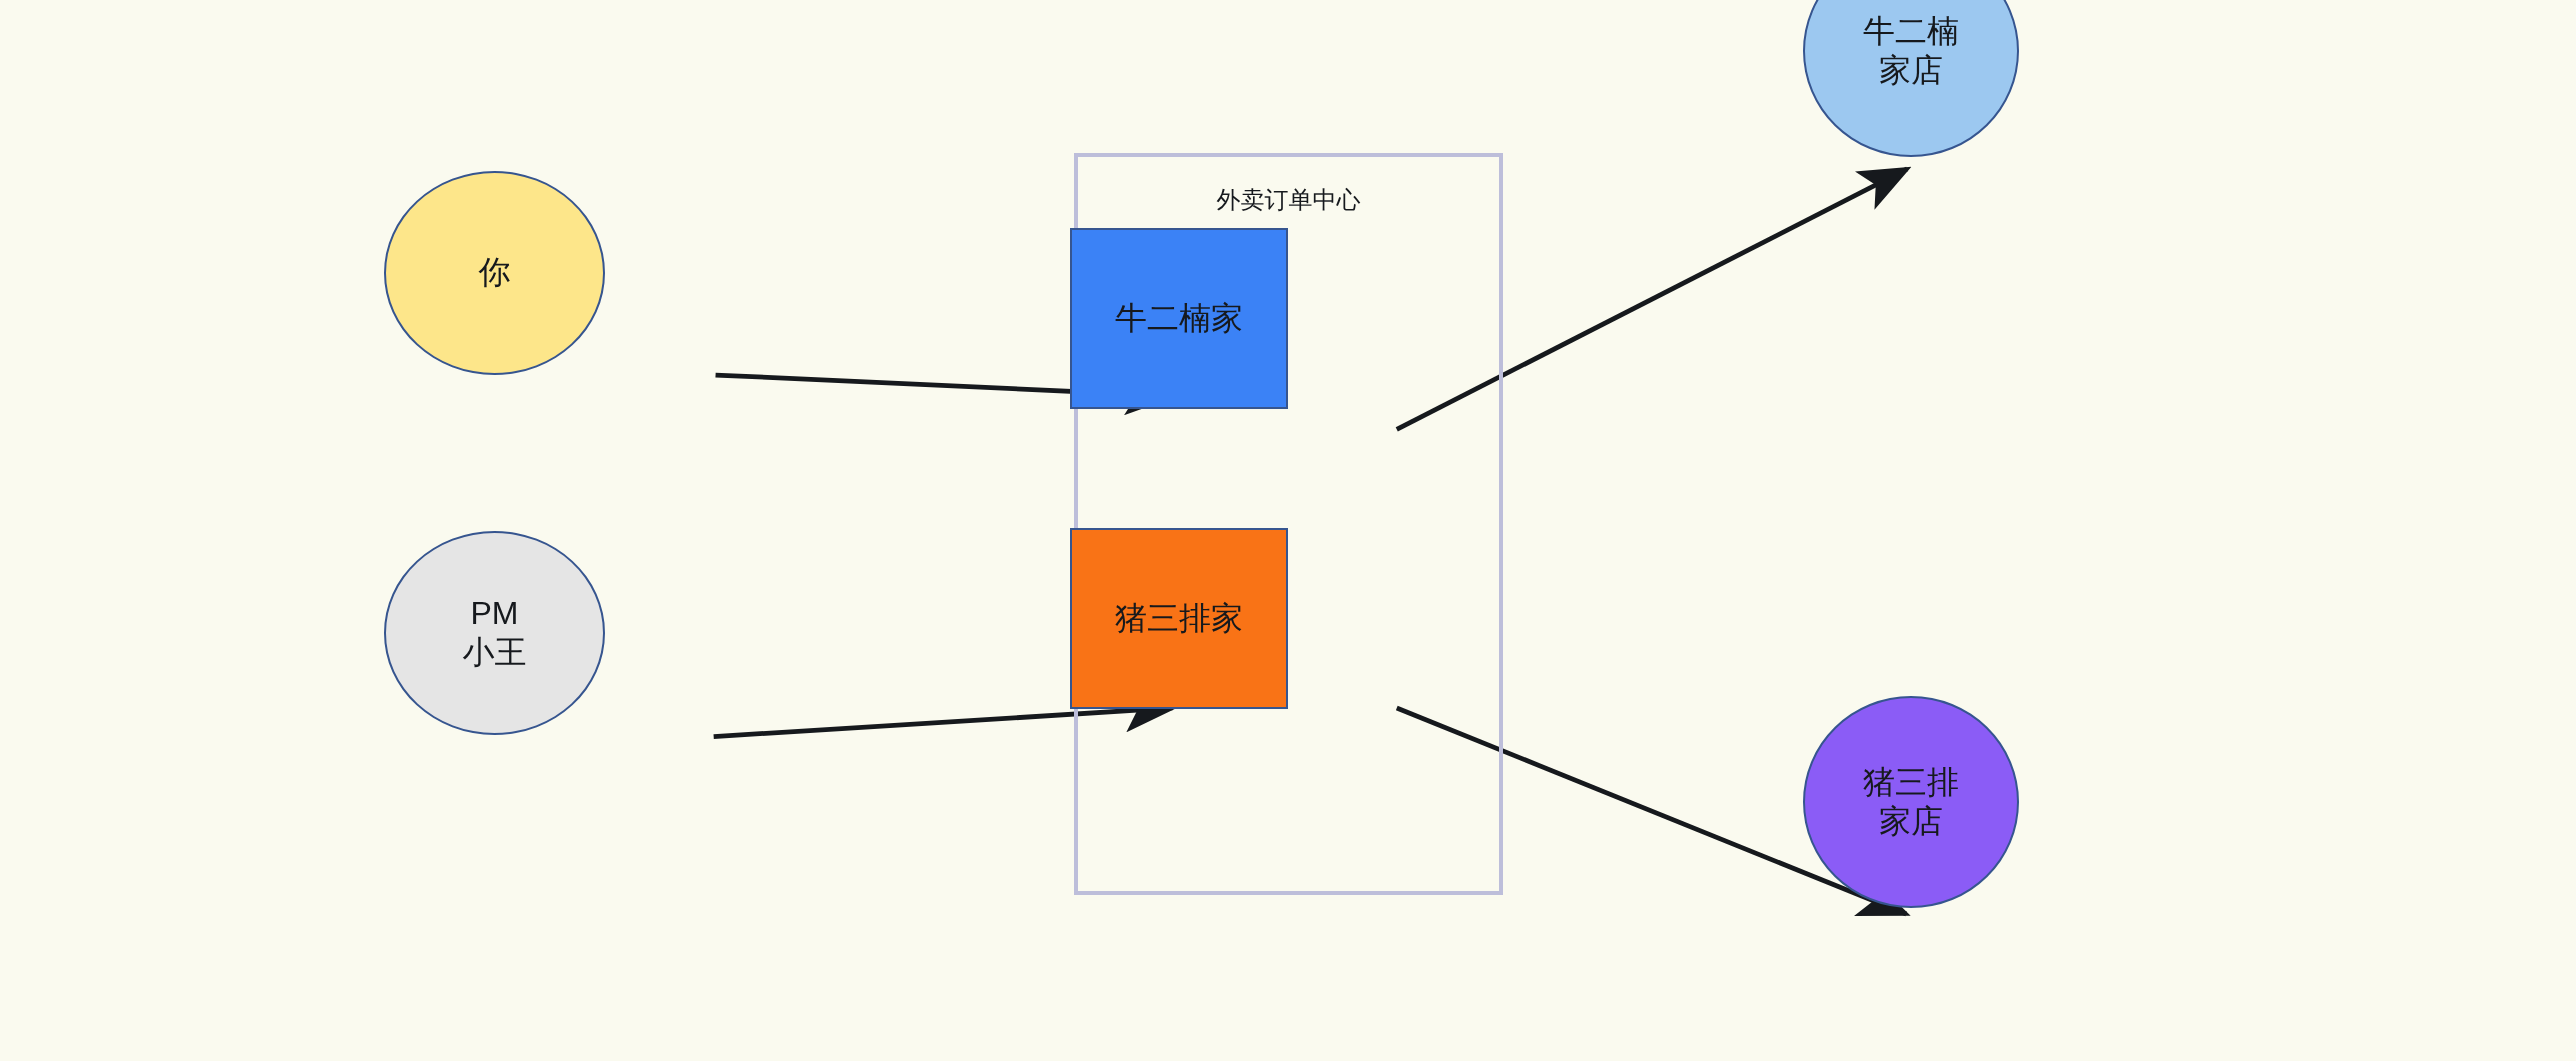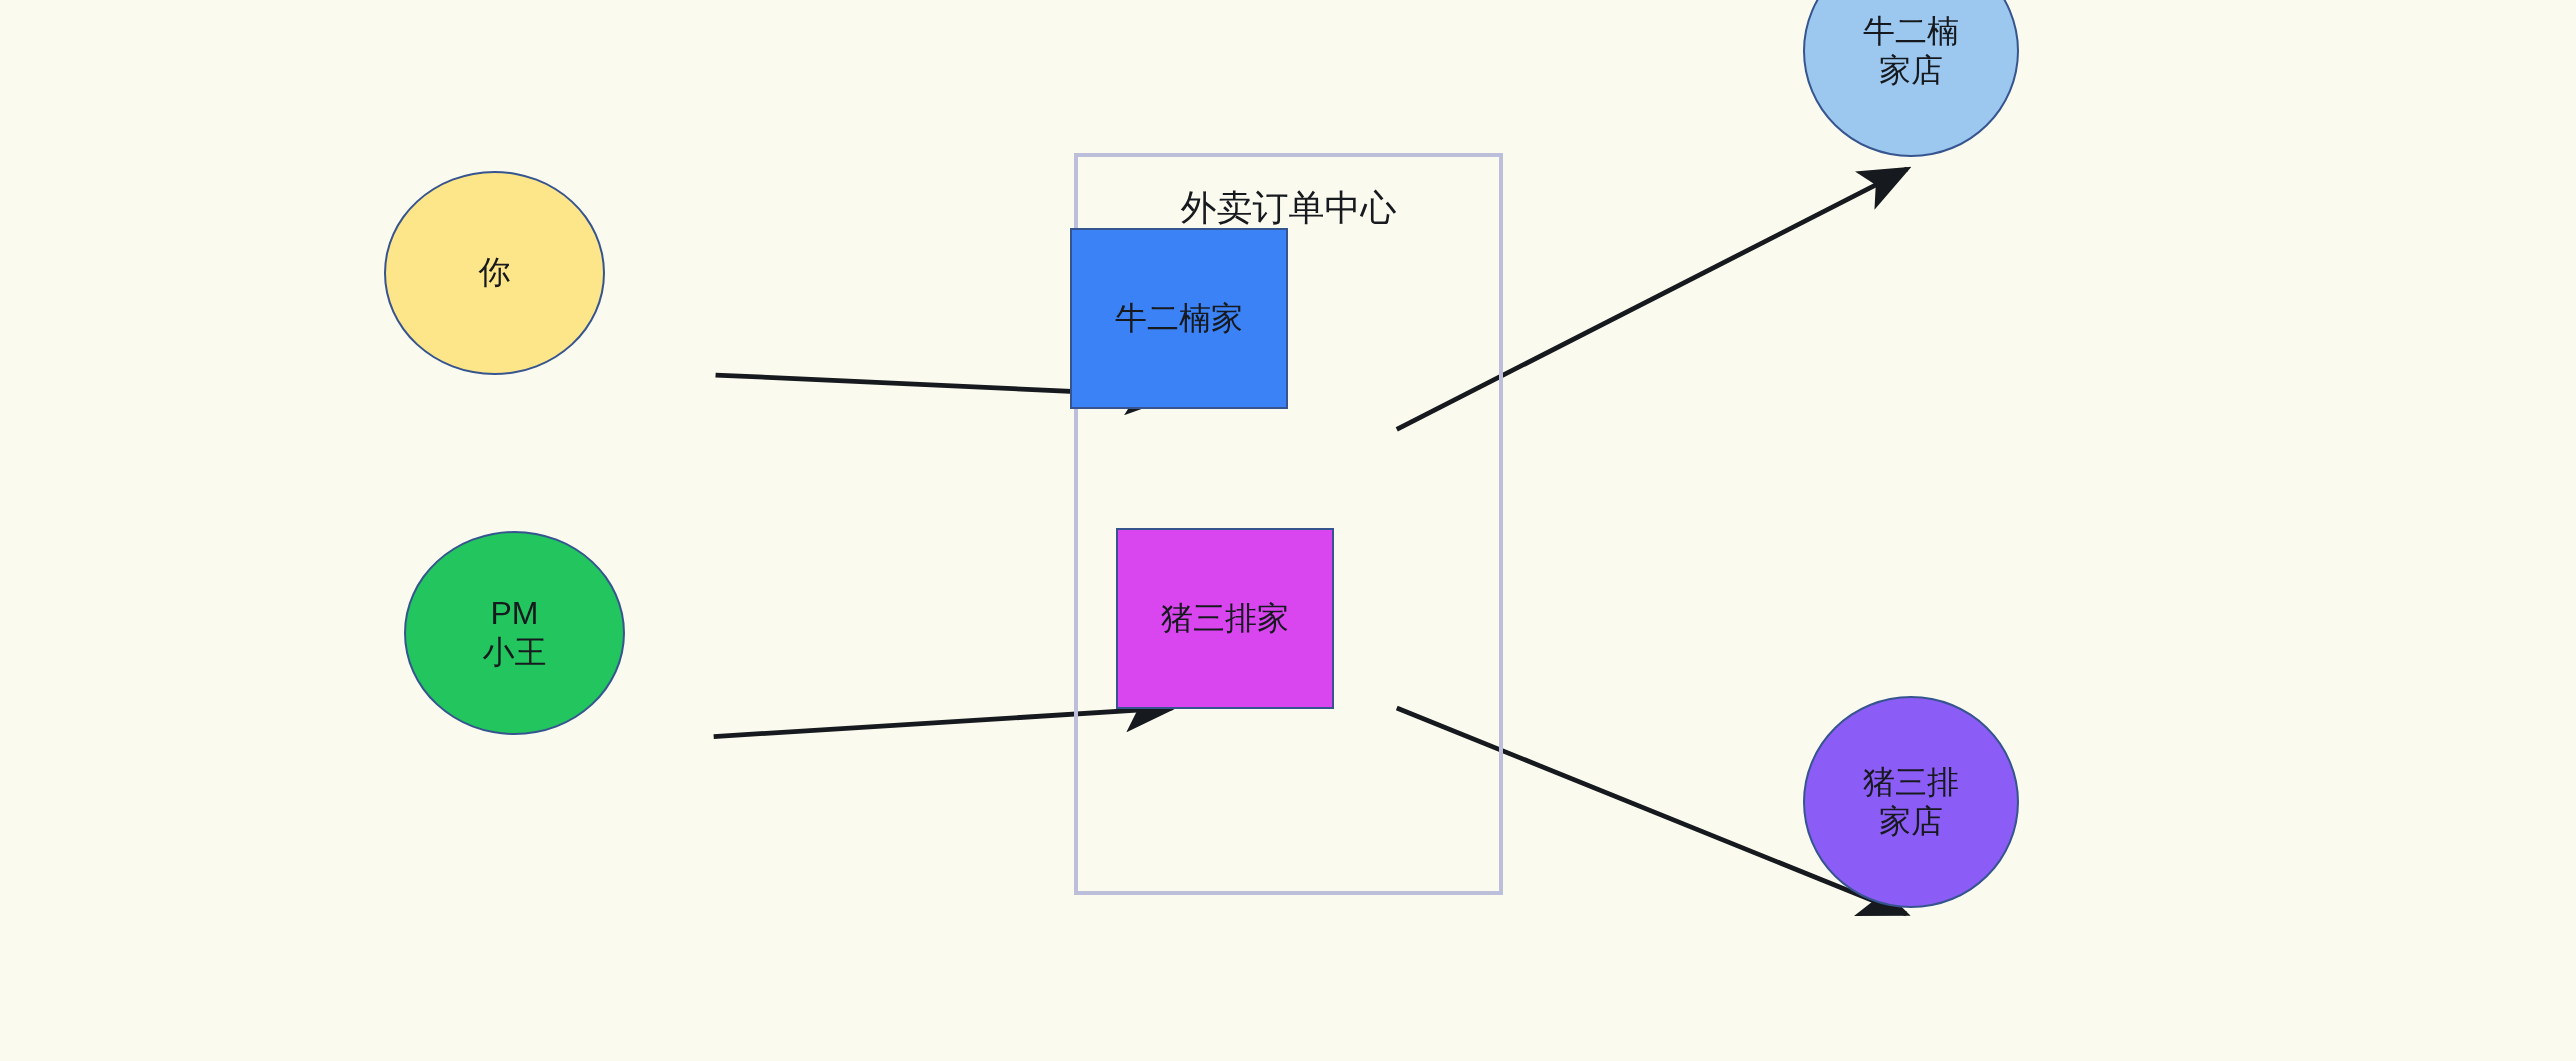"外卖订单中心" .group-title { font-size: 36px -> 24px }
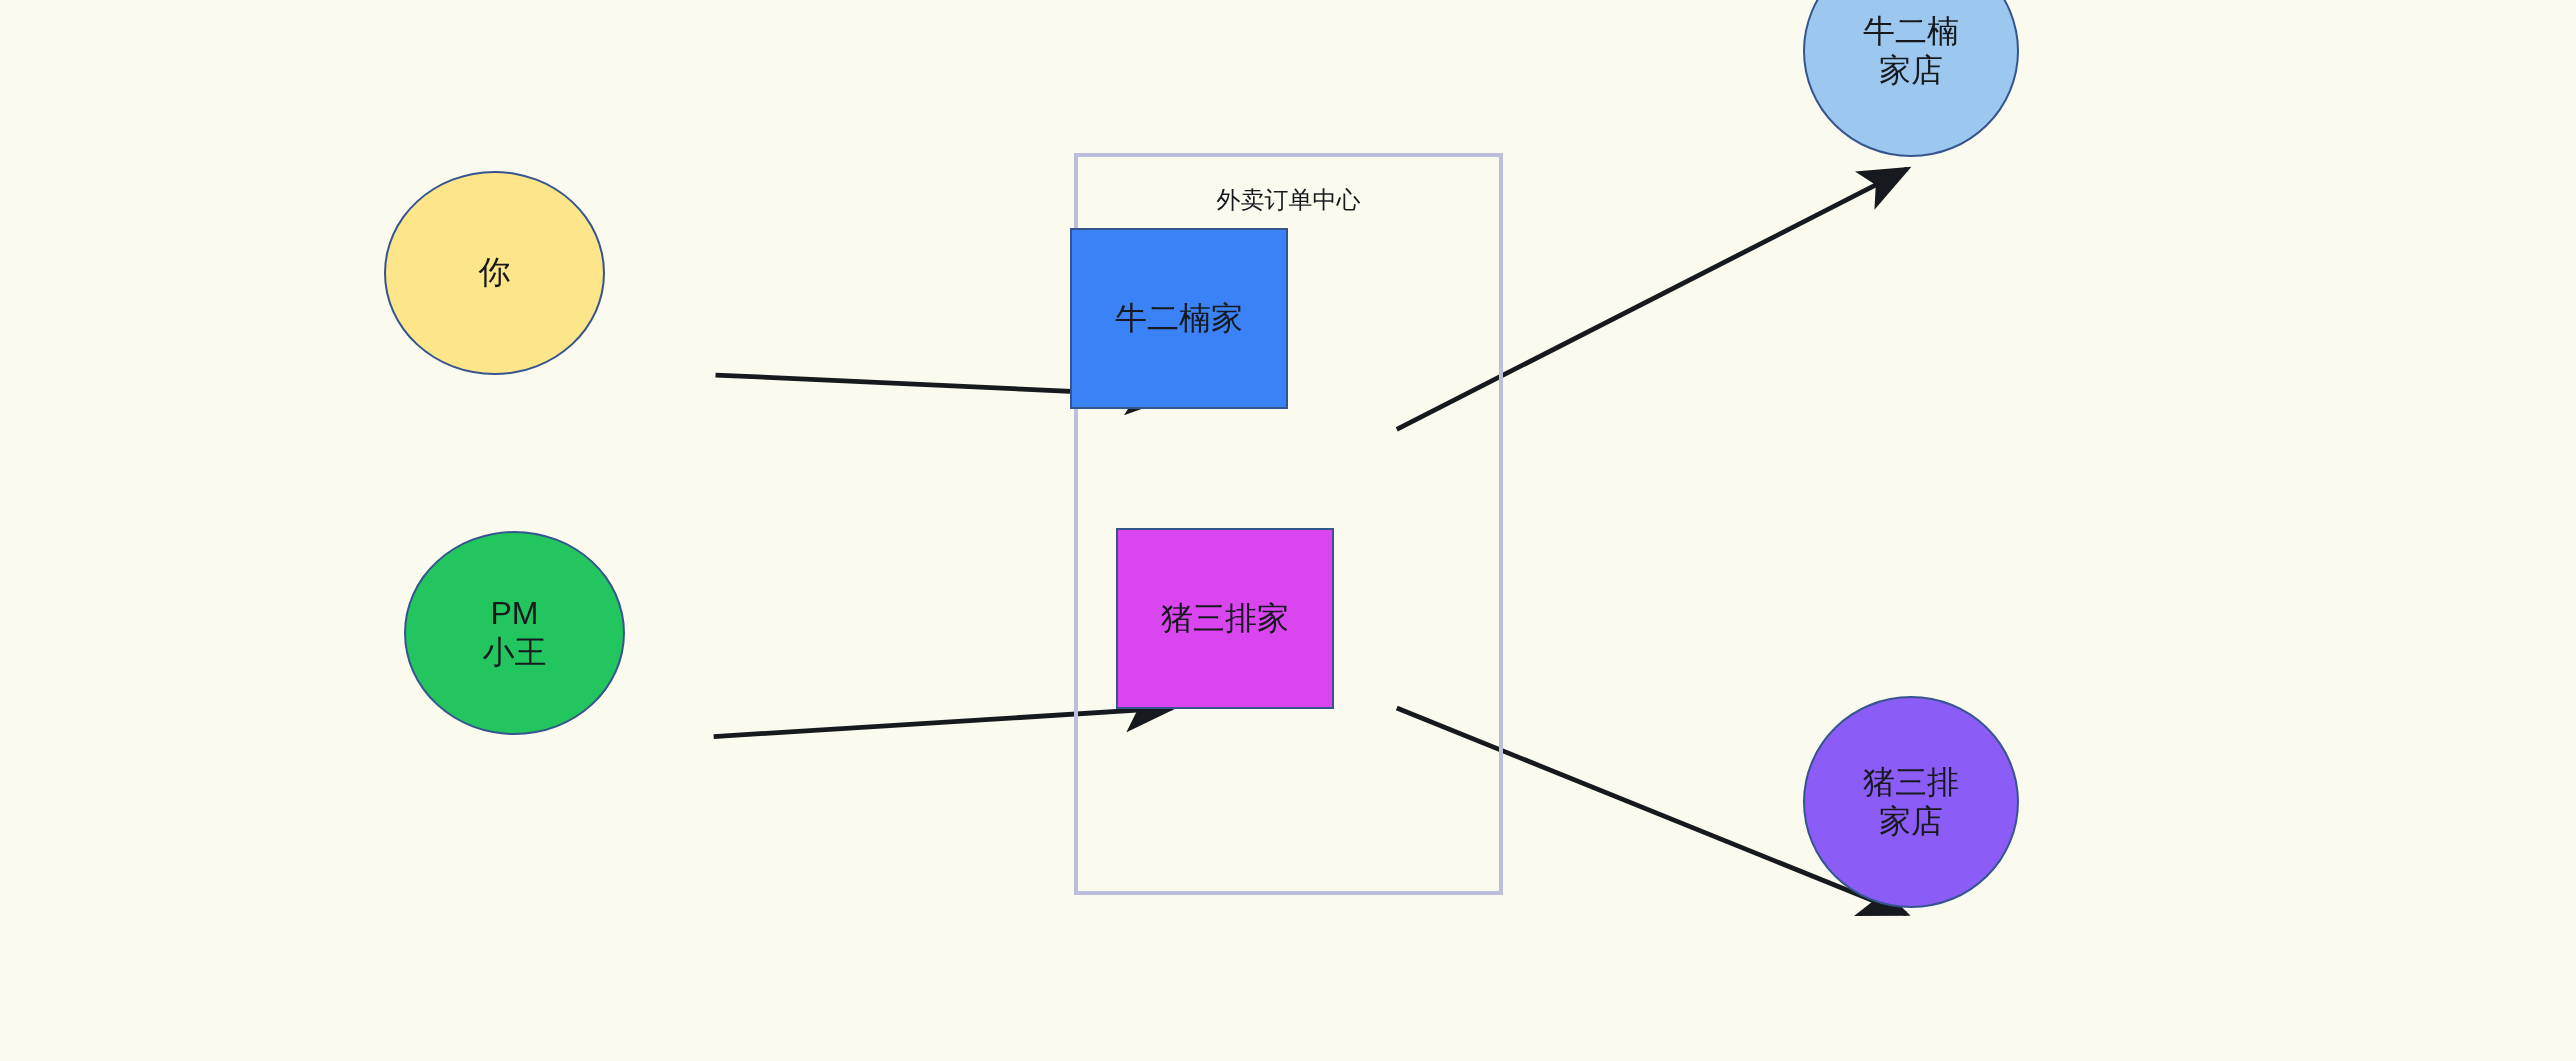"PM" div.node { background: #22c55e -> #e5e5e5; left: 404px -> 384px }
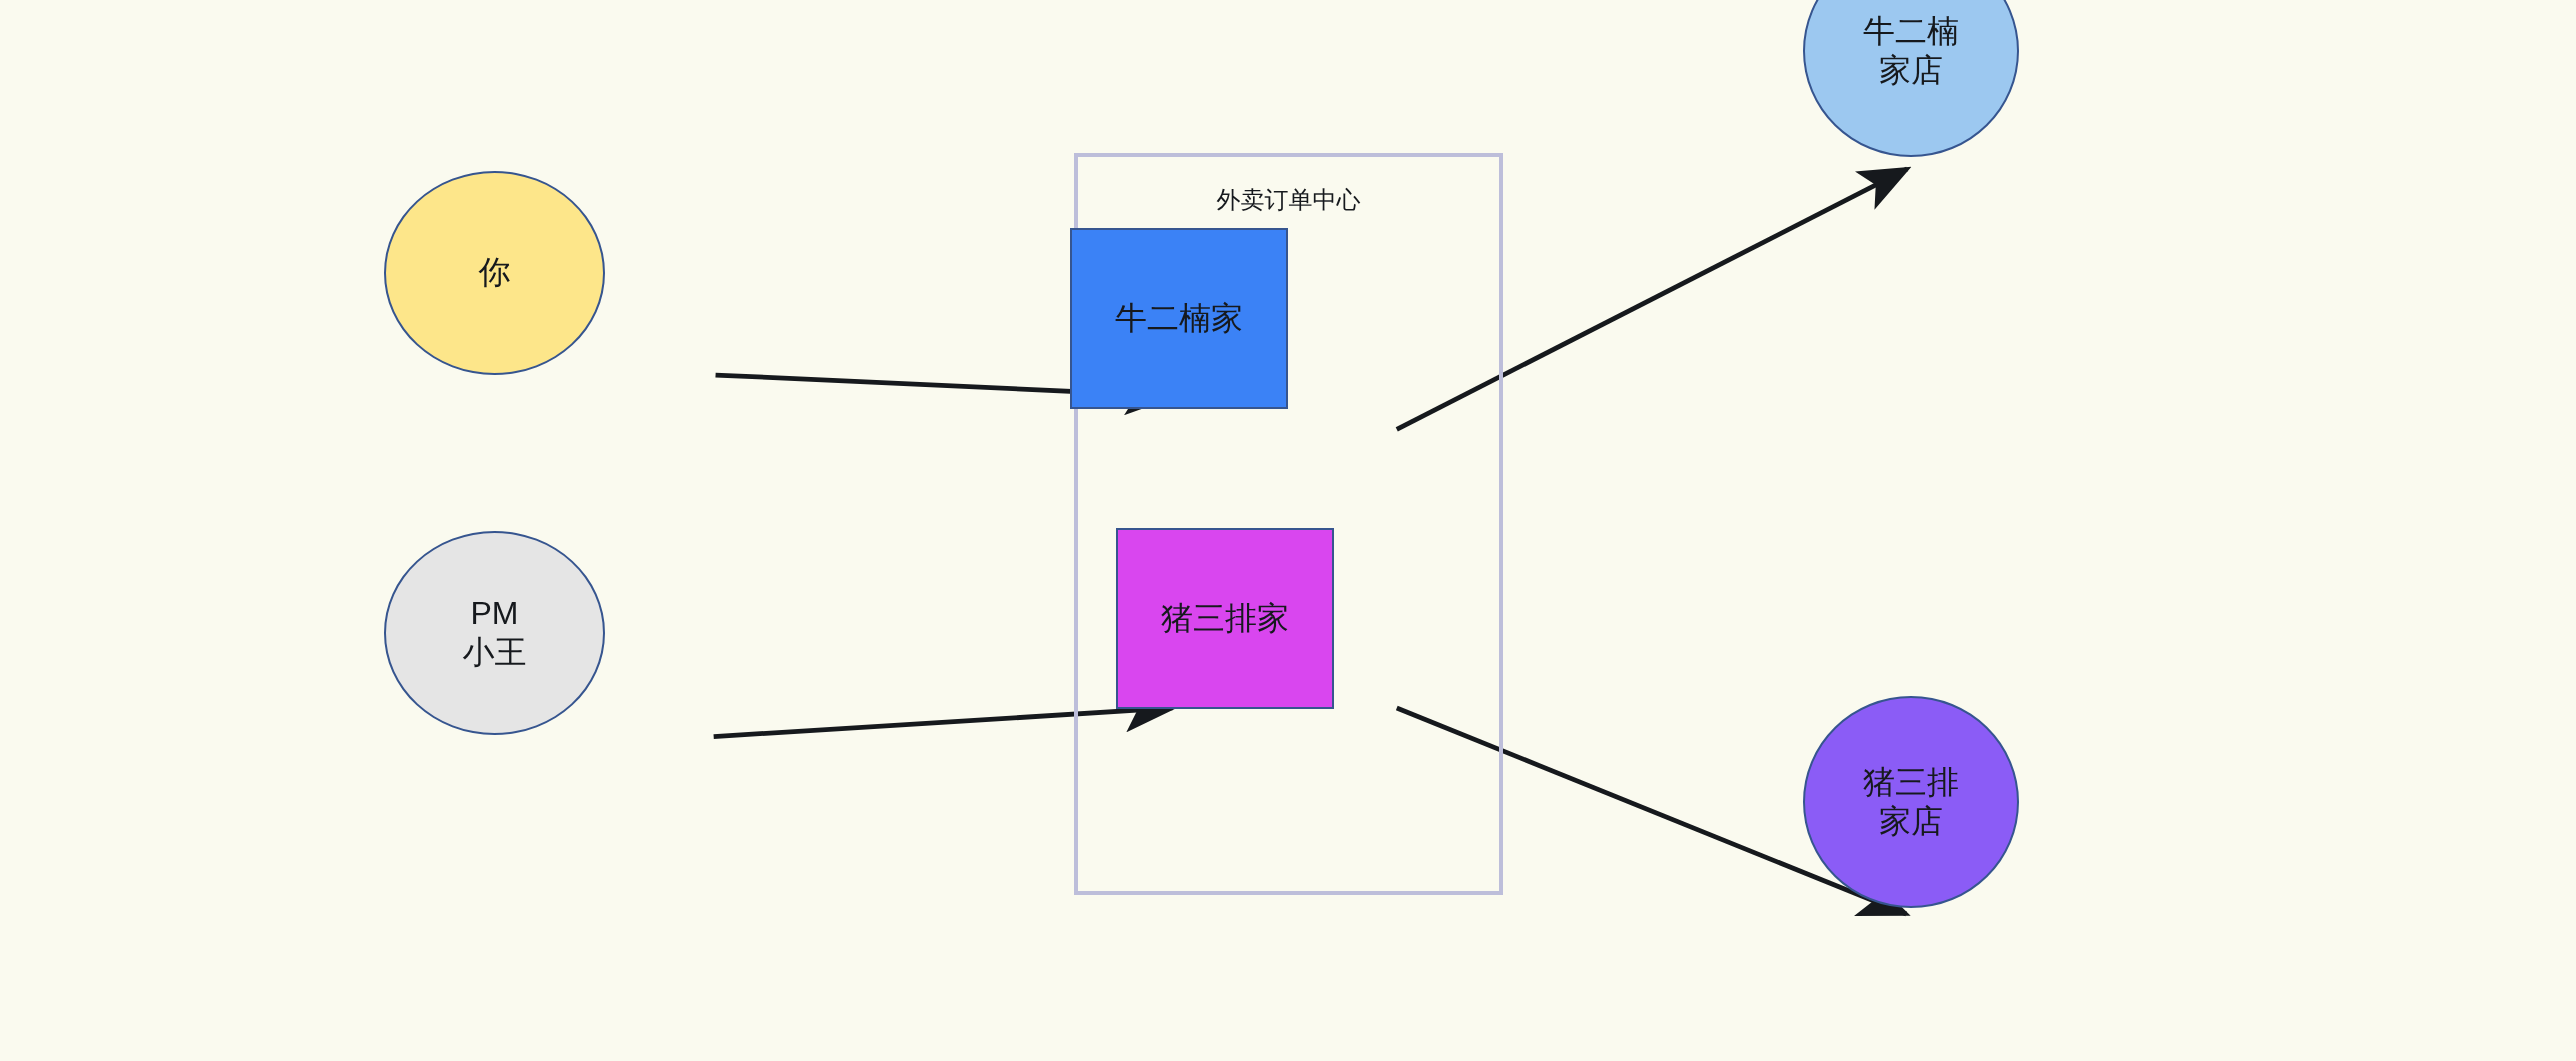"猪三排家" div.node { background: #d946ef -> #f97316; margin-left: 46px -> none }
